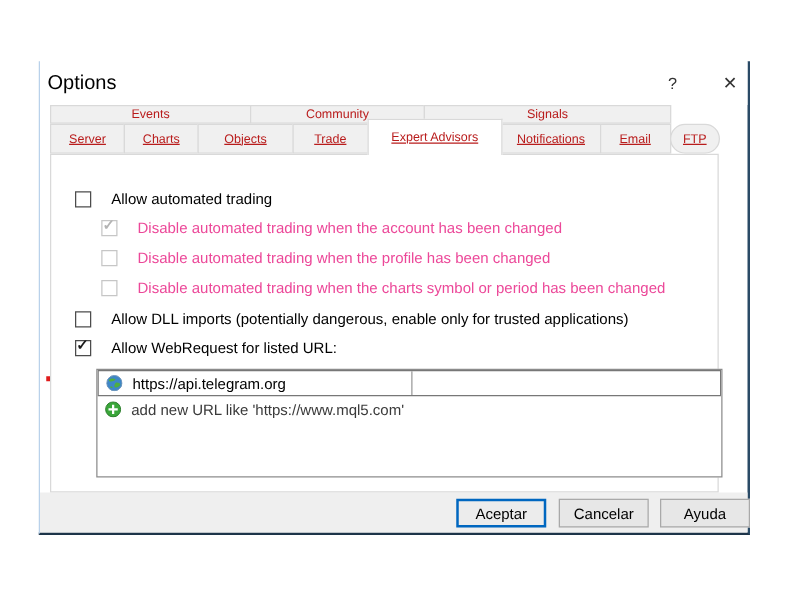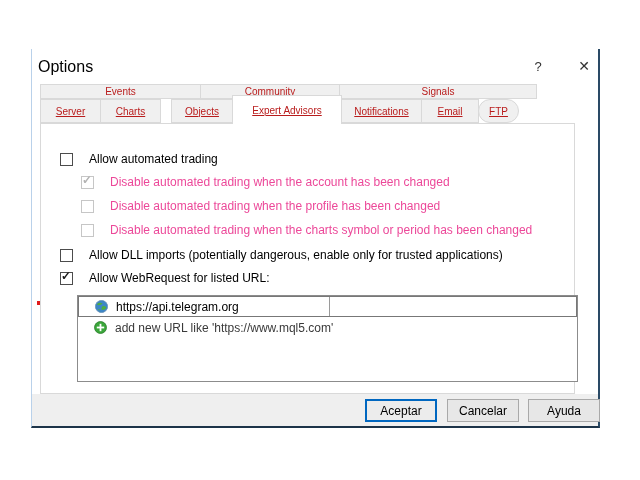"Objects" .w-objects { margin-left: 11px -> none; width: 62px -> 78px }
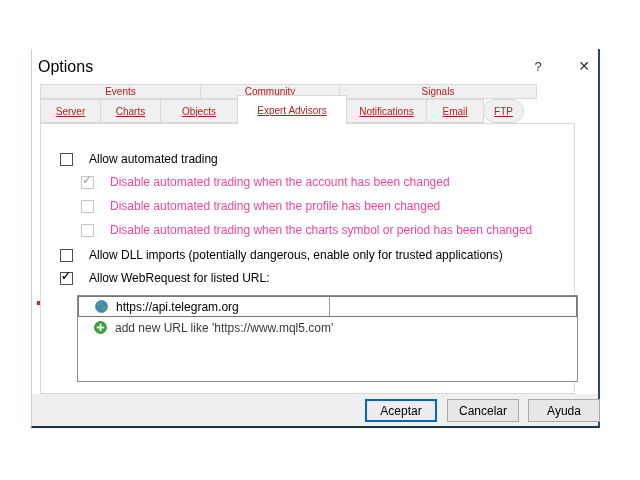"Trade" div.tab { html: none -> <div>Trade</div> }
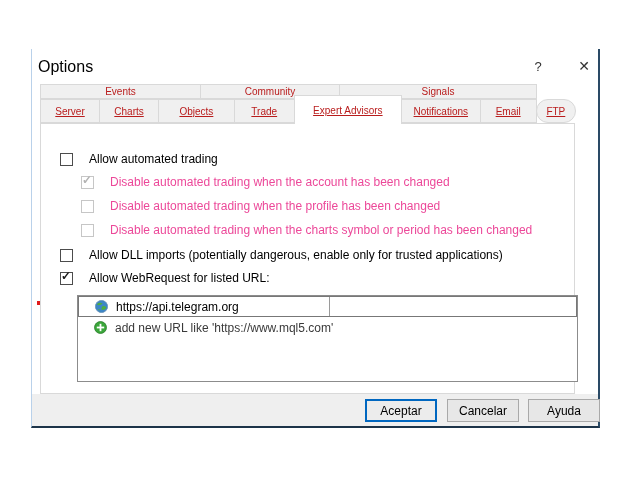"https://api.telegram.org" .urlrow { padding-left: 16px -> 6px }
